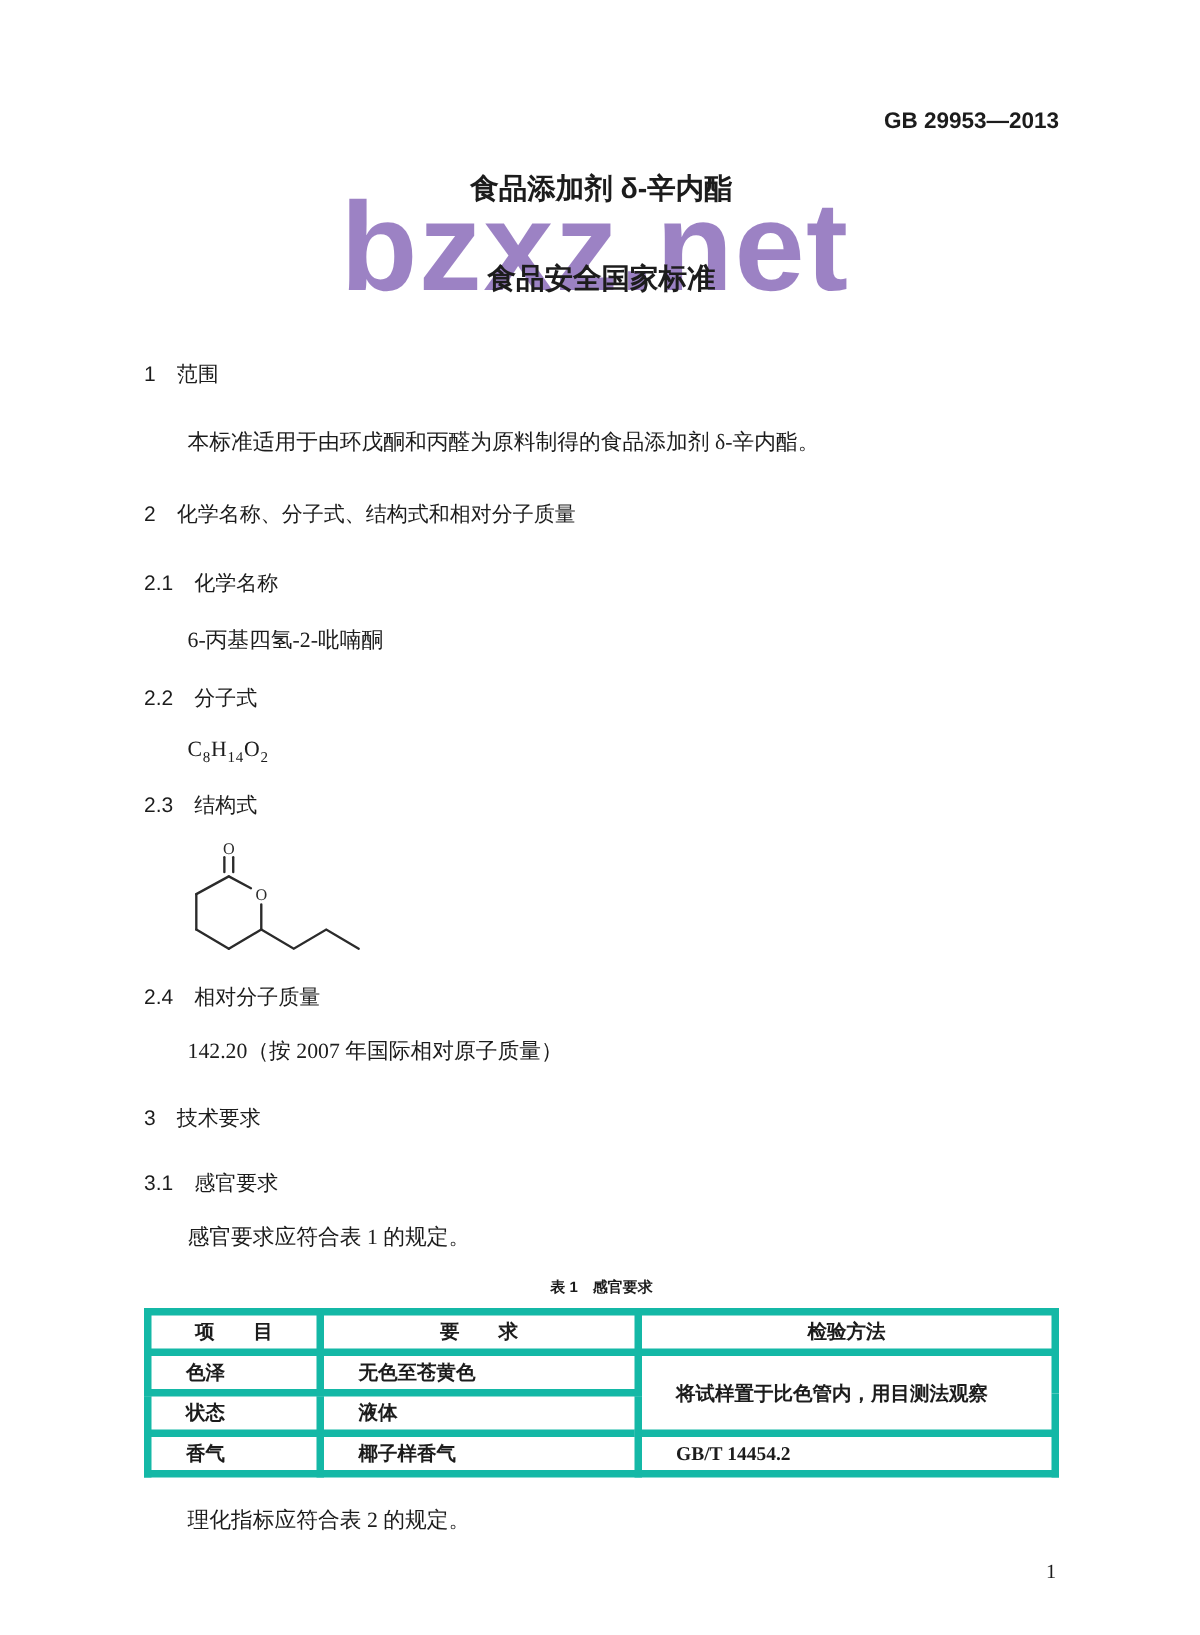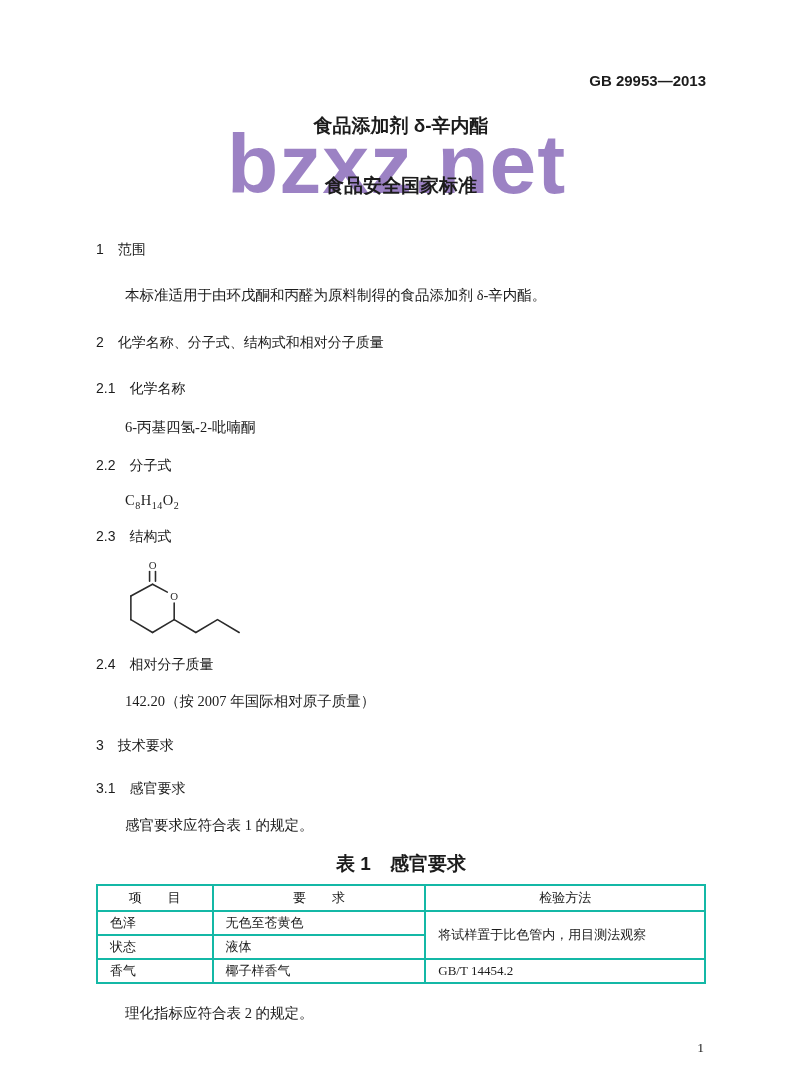"表 1 感官要求" .tbl-caption { font-size: 19px -> 10px }
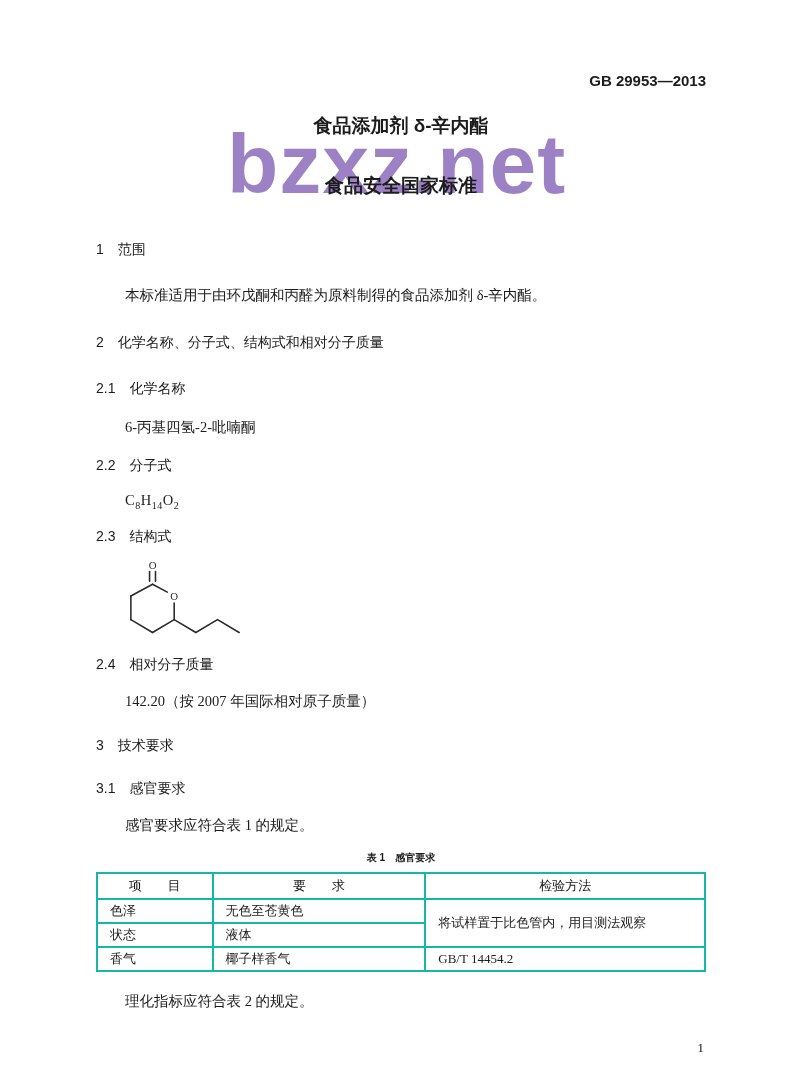"项 目" table.t1 th, table.t1 td { border: 2px solid #14b8a6 -> 5px solid #14b8a6; font-weight: normal -> bold; padding: 2px 12px -> 2px 23px }
